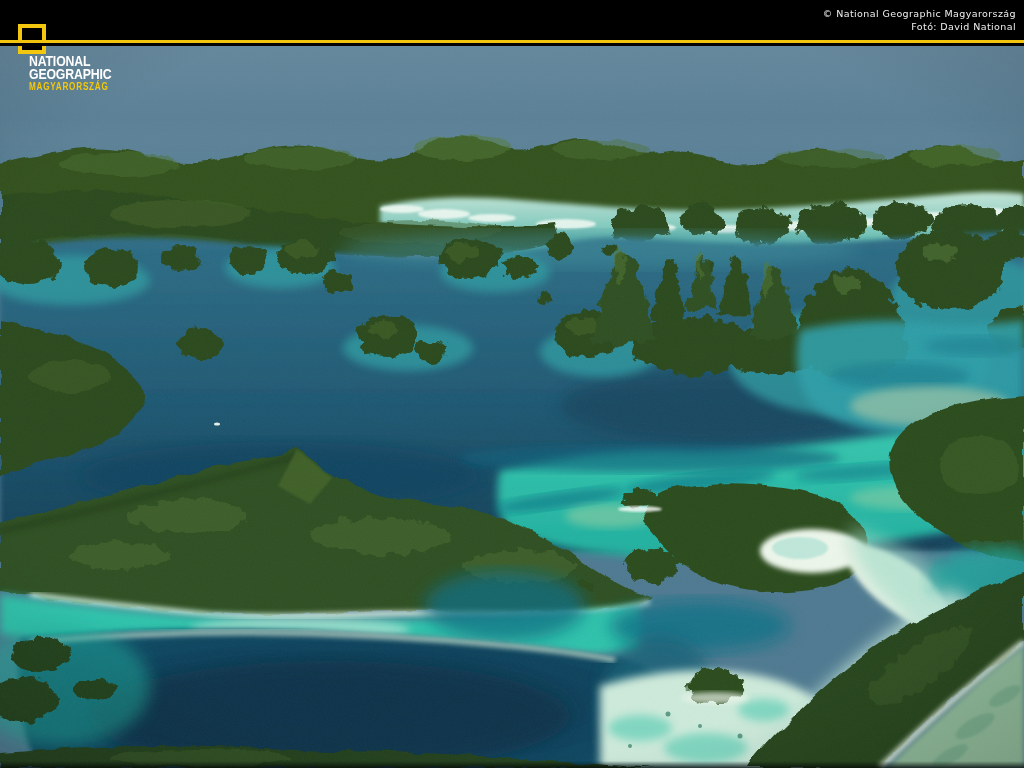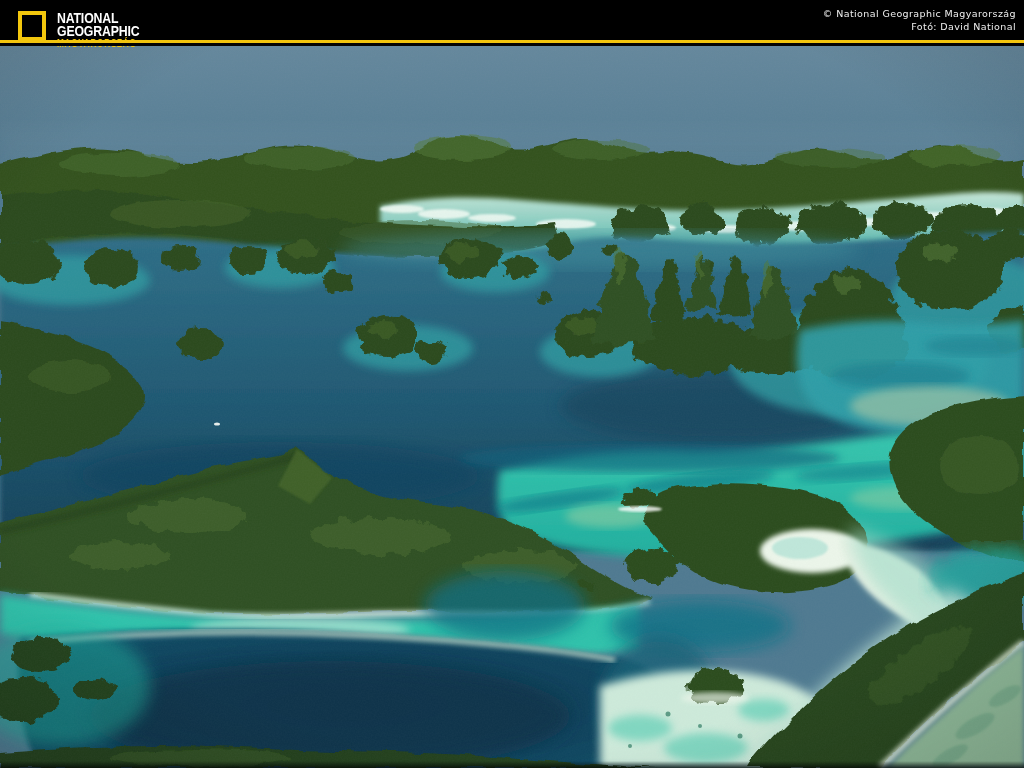"NATIONAL" .logo { flex-direction: none -> column; top: 11px -> 24px }
